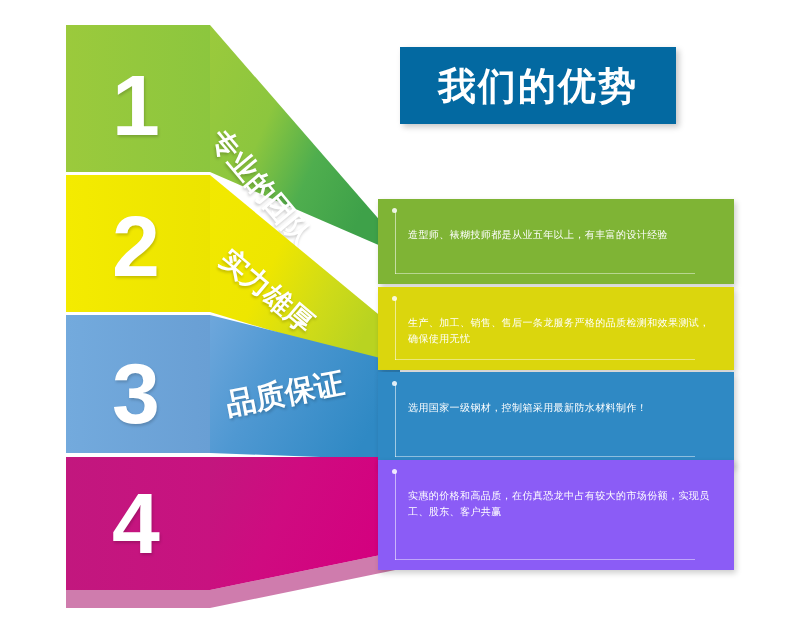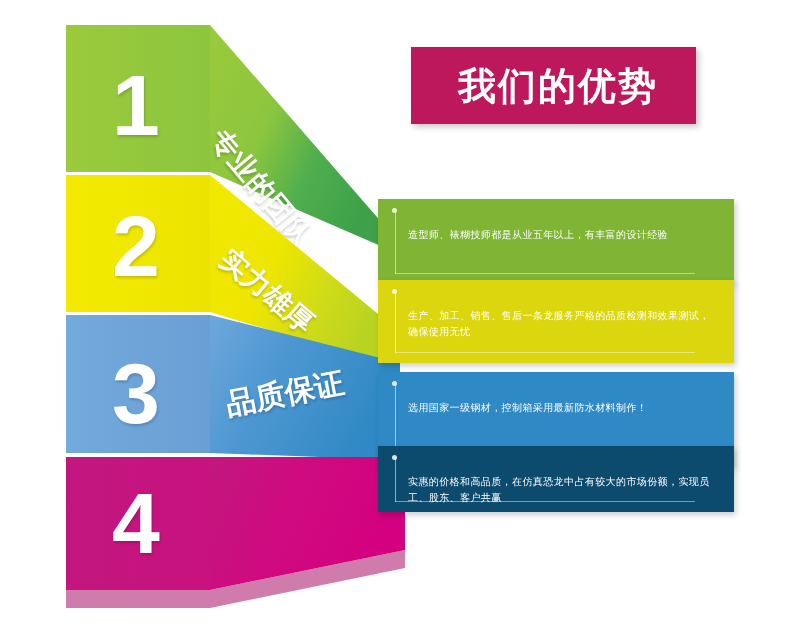"我们的优势" .title-banner { background: #be185d -> #0369a1; left: 411px -> 400px; padding-left: 9px -> none }
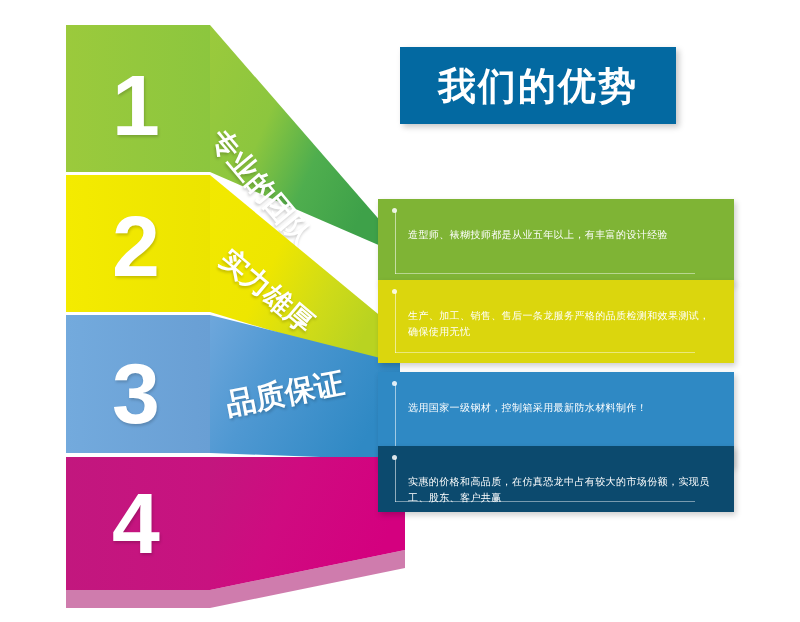"生产、加工、销售、售后一条龙服务严格的品质检测和效果测试，确保使用无忧" #panel-2 { top: 280px -> 287px }
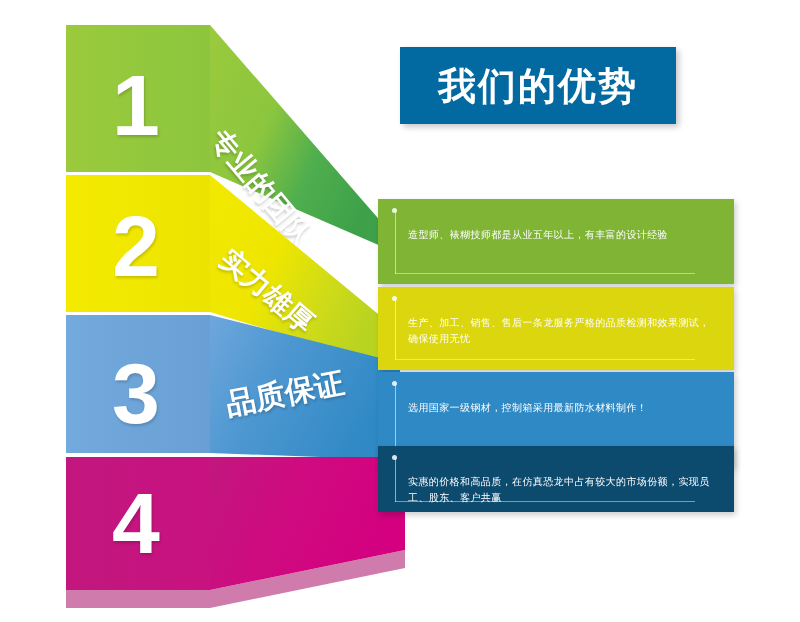"实惠的价格和高品质，在仿真恐龙中占有较大的市场份额，实现员工、股东、客户共赢" #panel-4 { background: #0c4a6e -> #8b5cf6; height: 66px -> 110px; top: 446px -> 460px }
